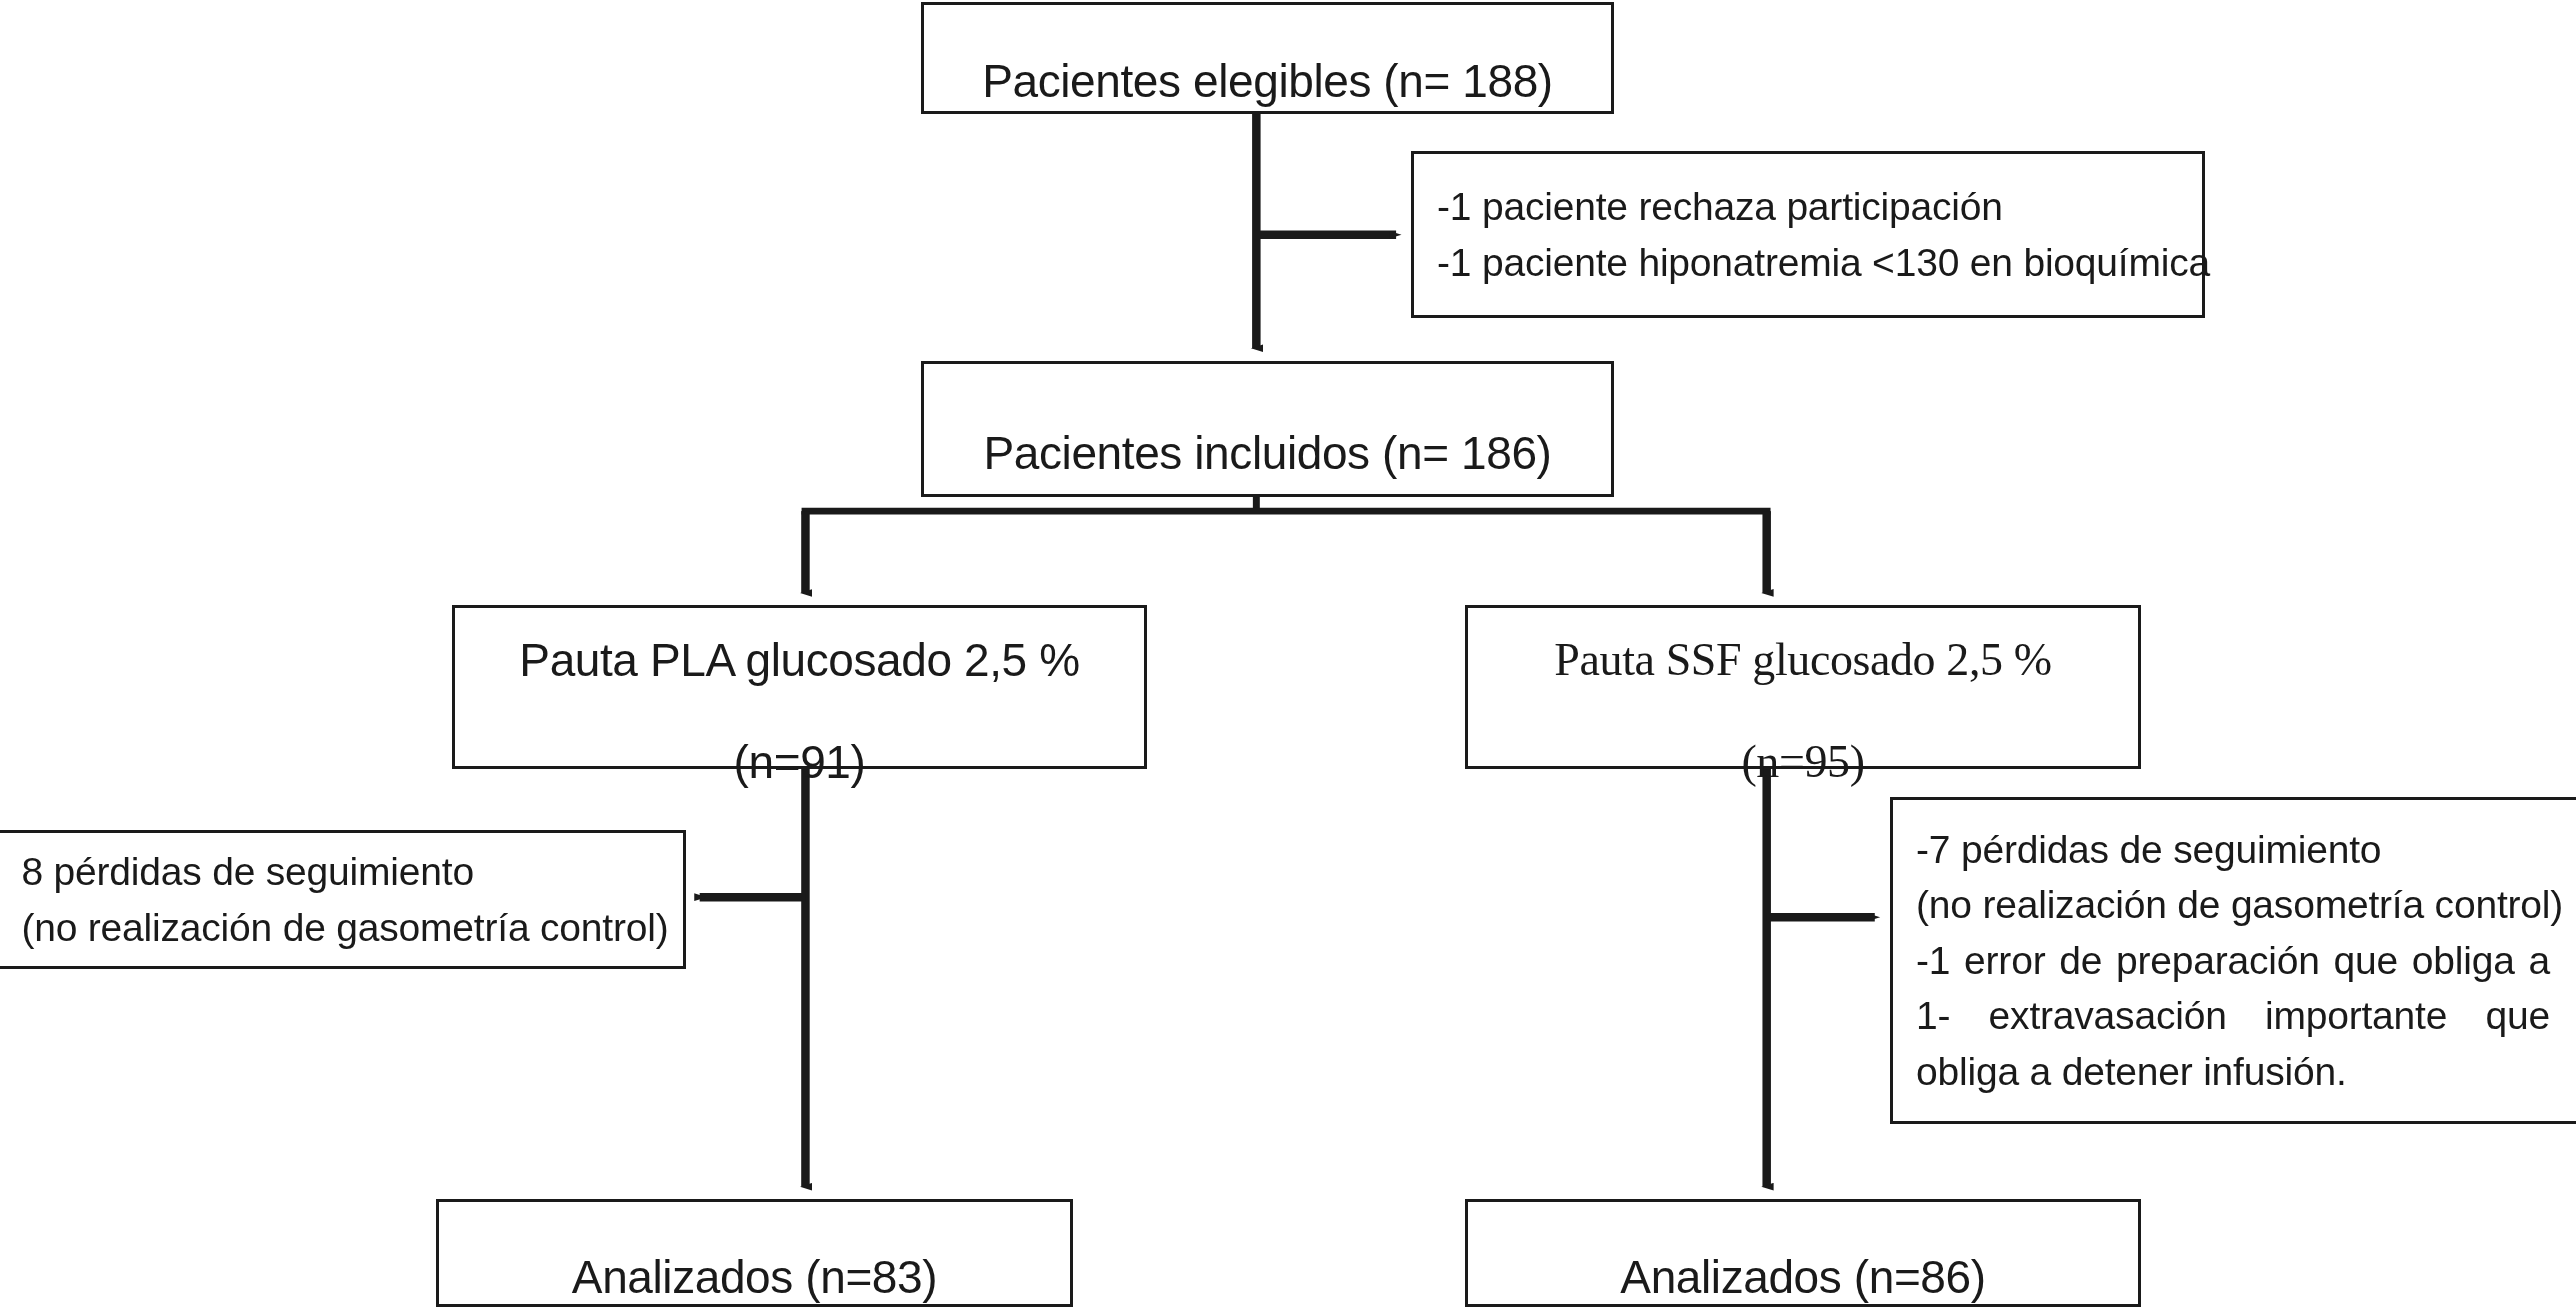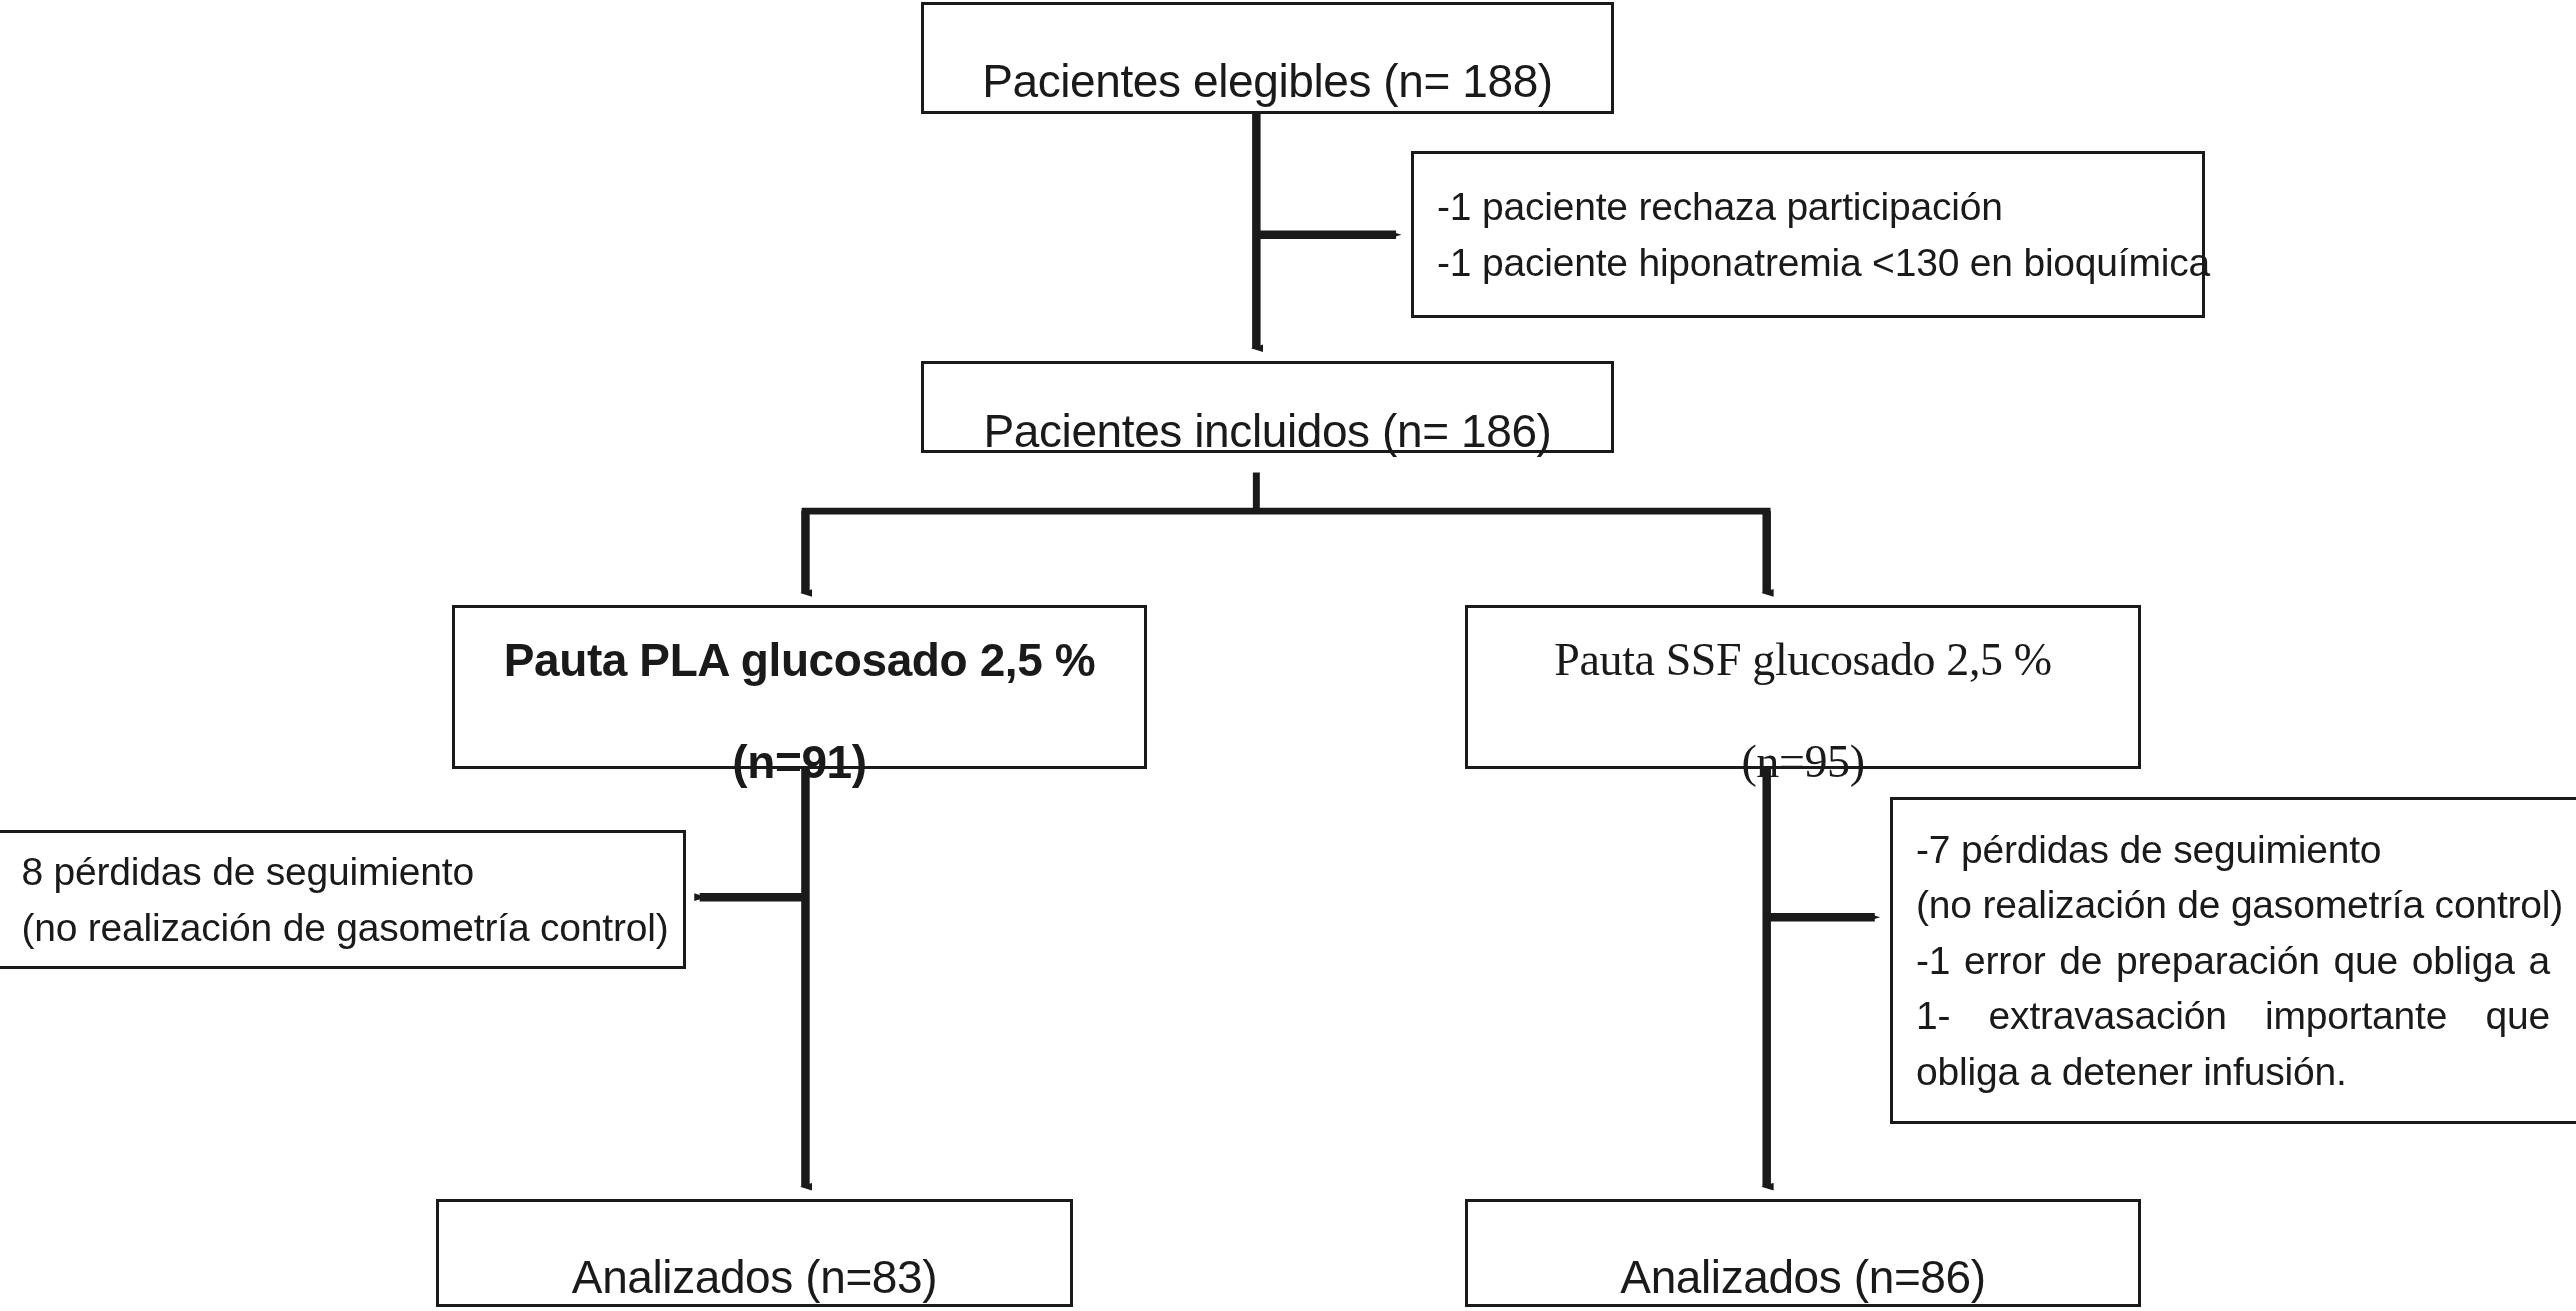"Pacientes incluidos (n= 186)" #node-included { height: 92px -> 136px }
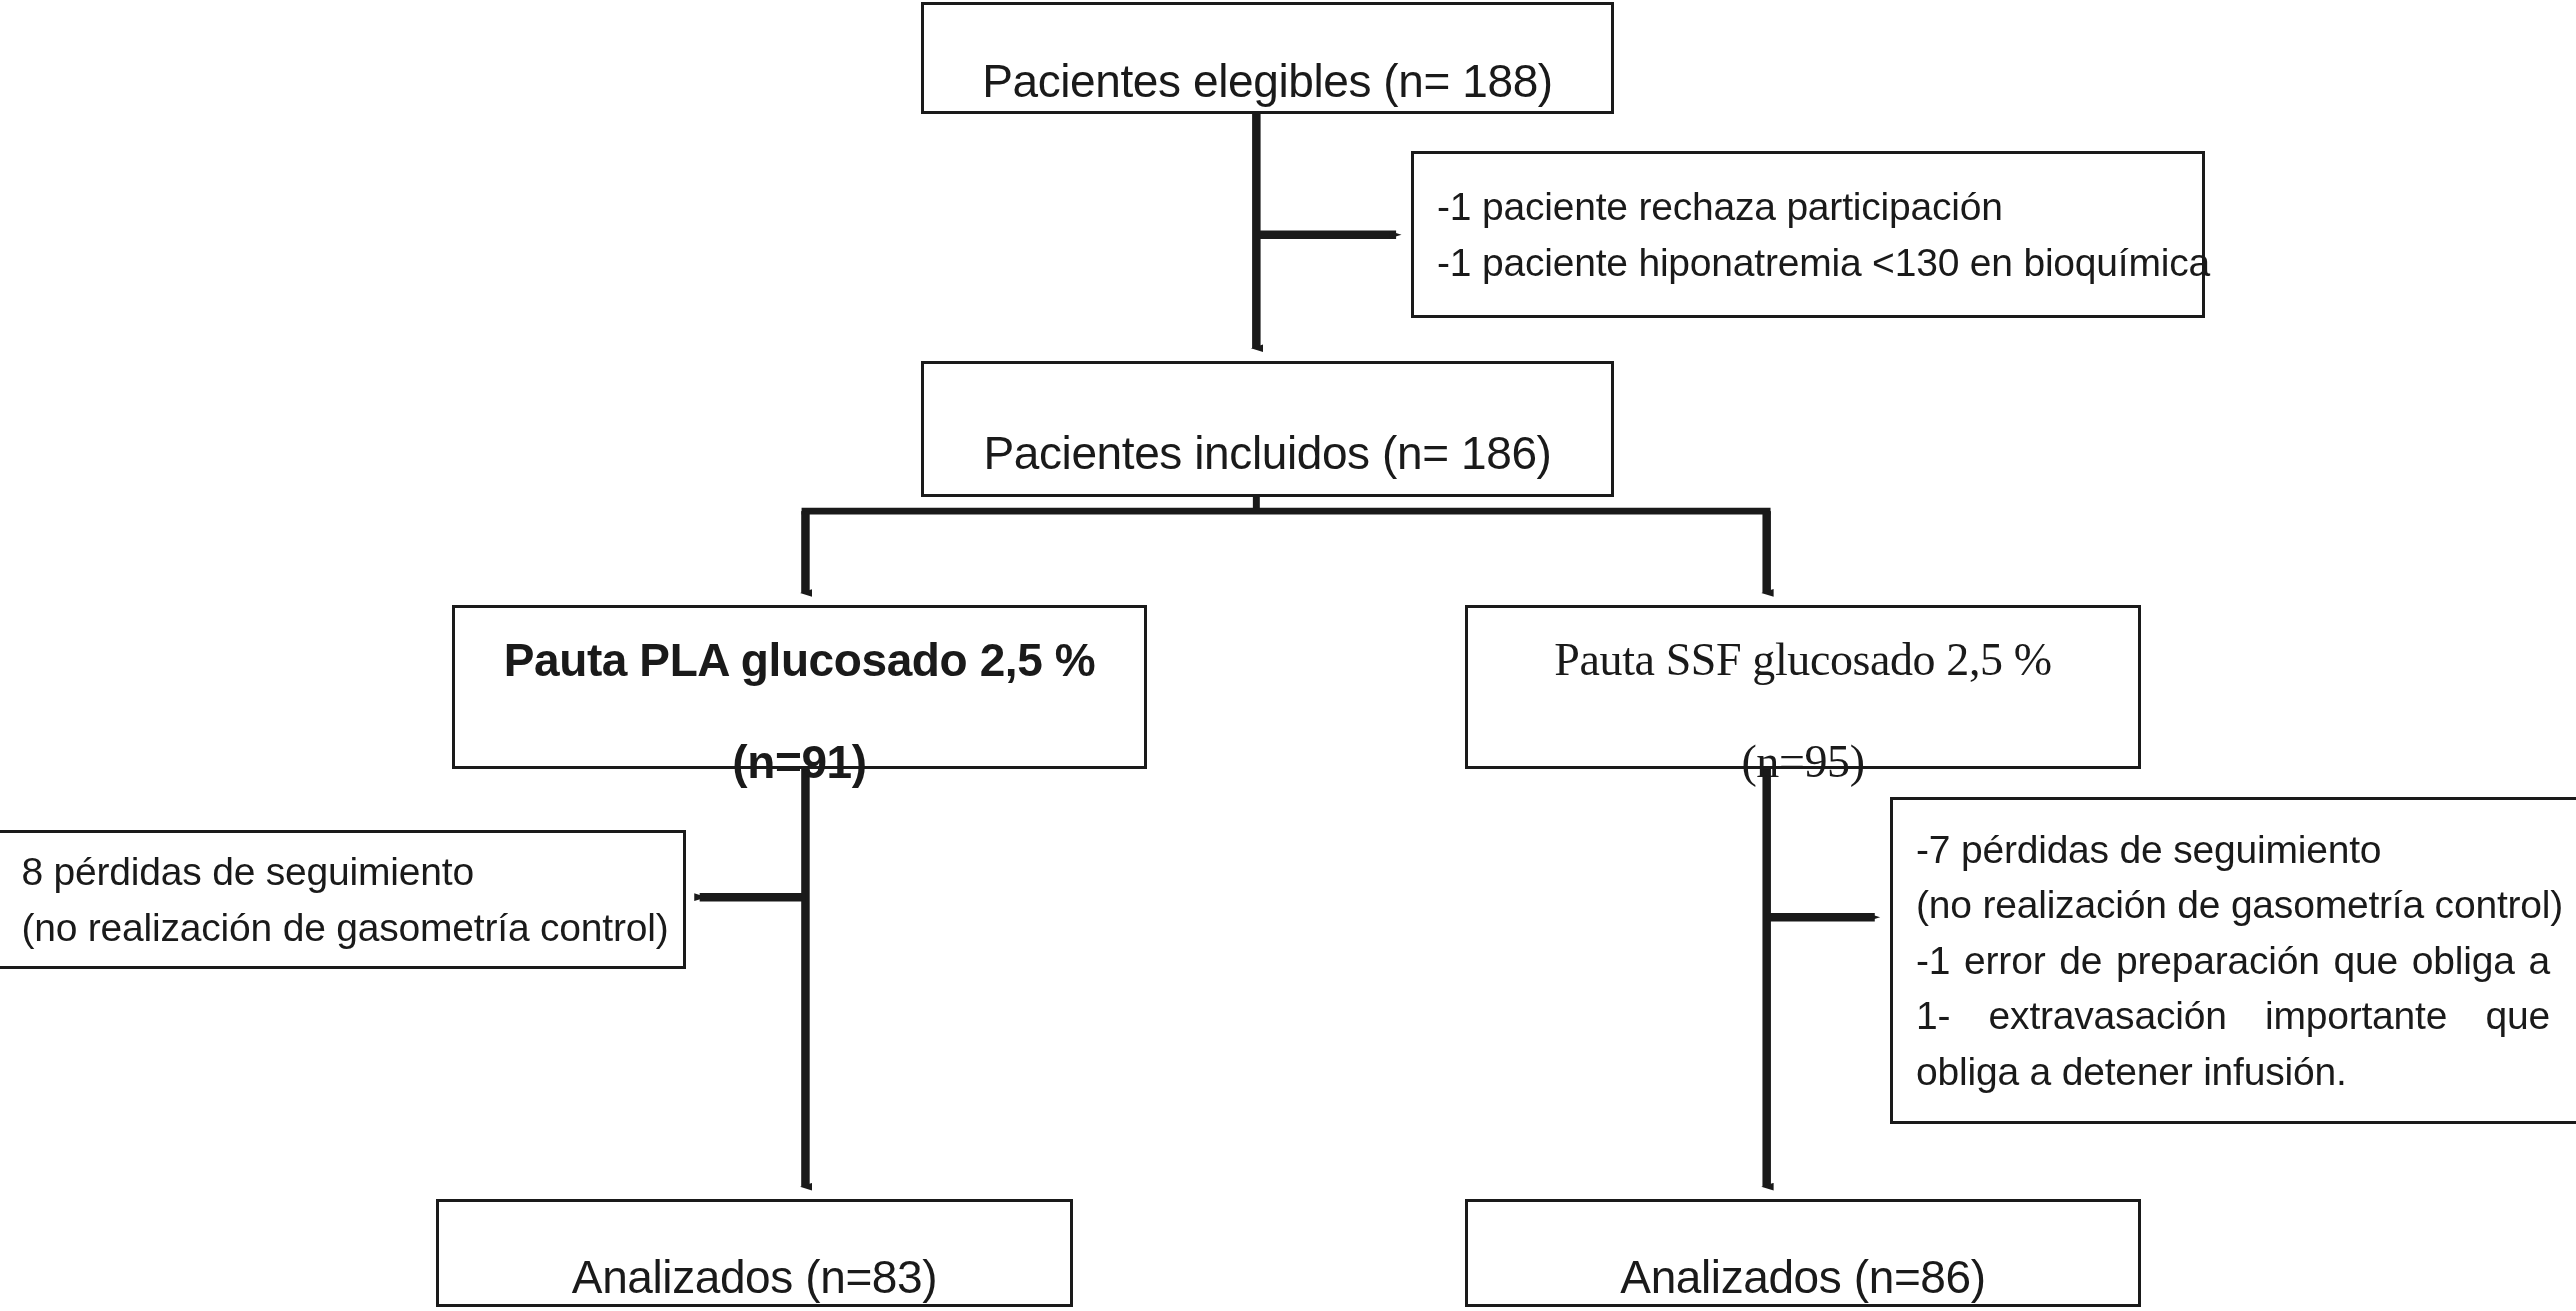"Pauta PLA glucosado 2,5 %" #node-arm-pla { font-weight: bold -> none }
